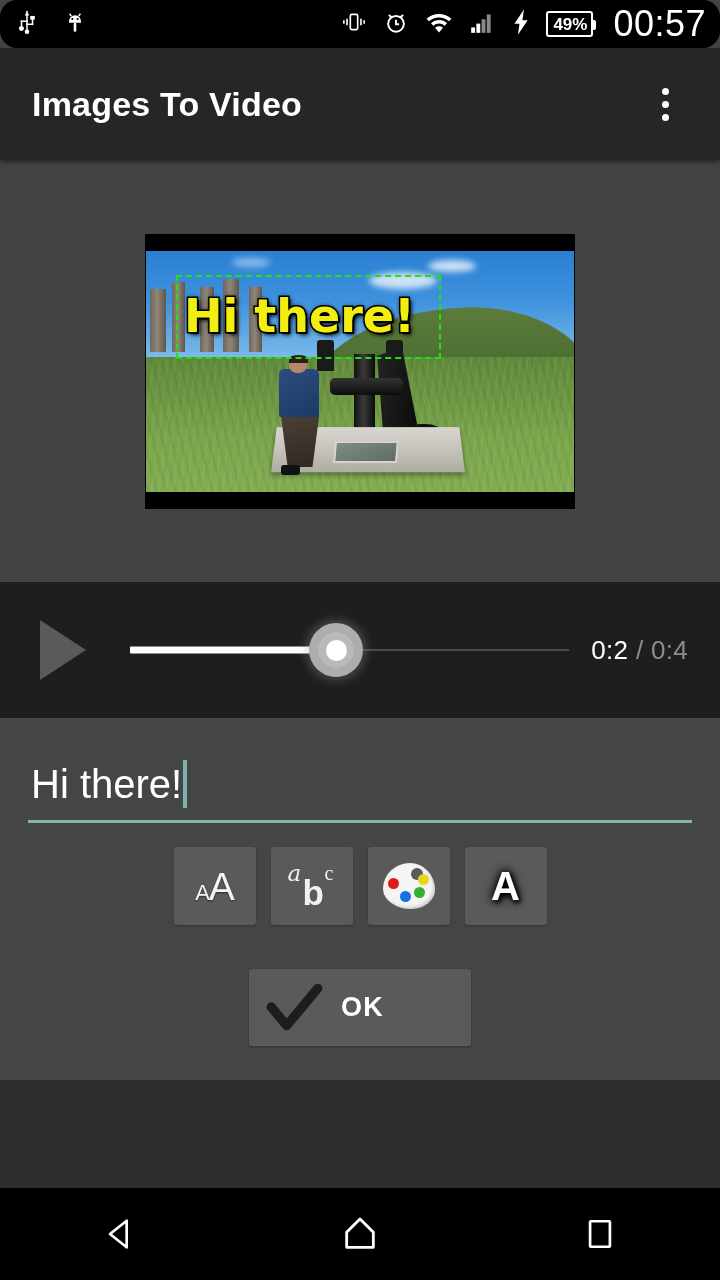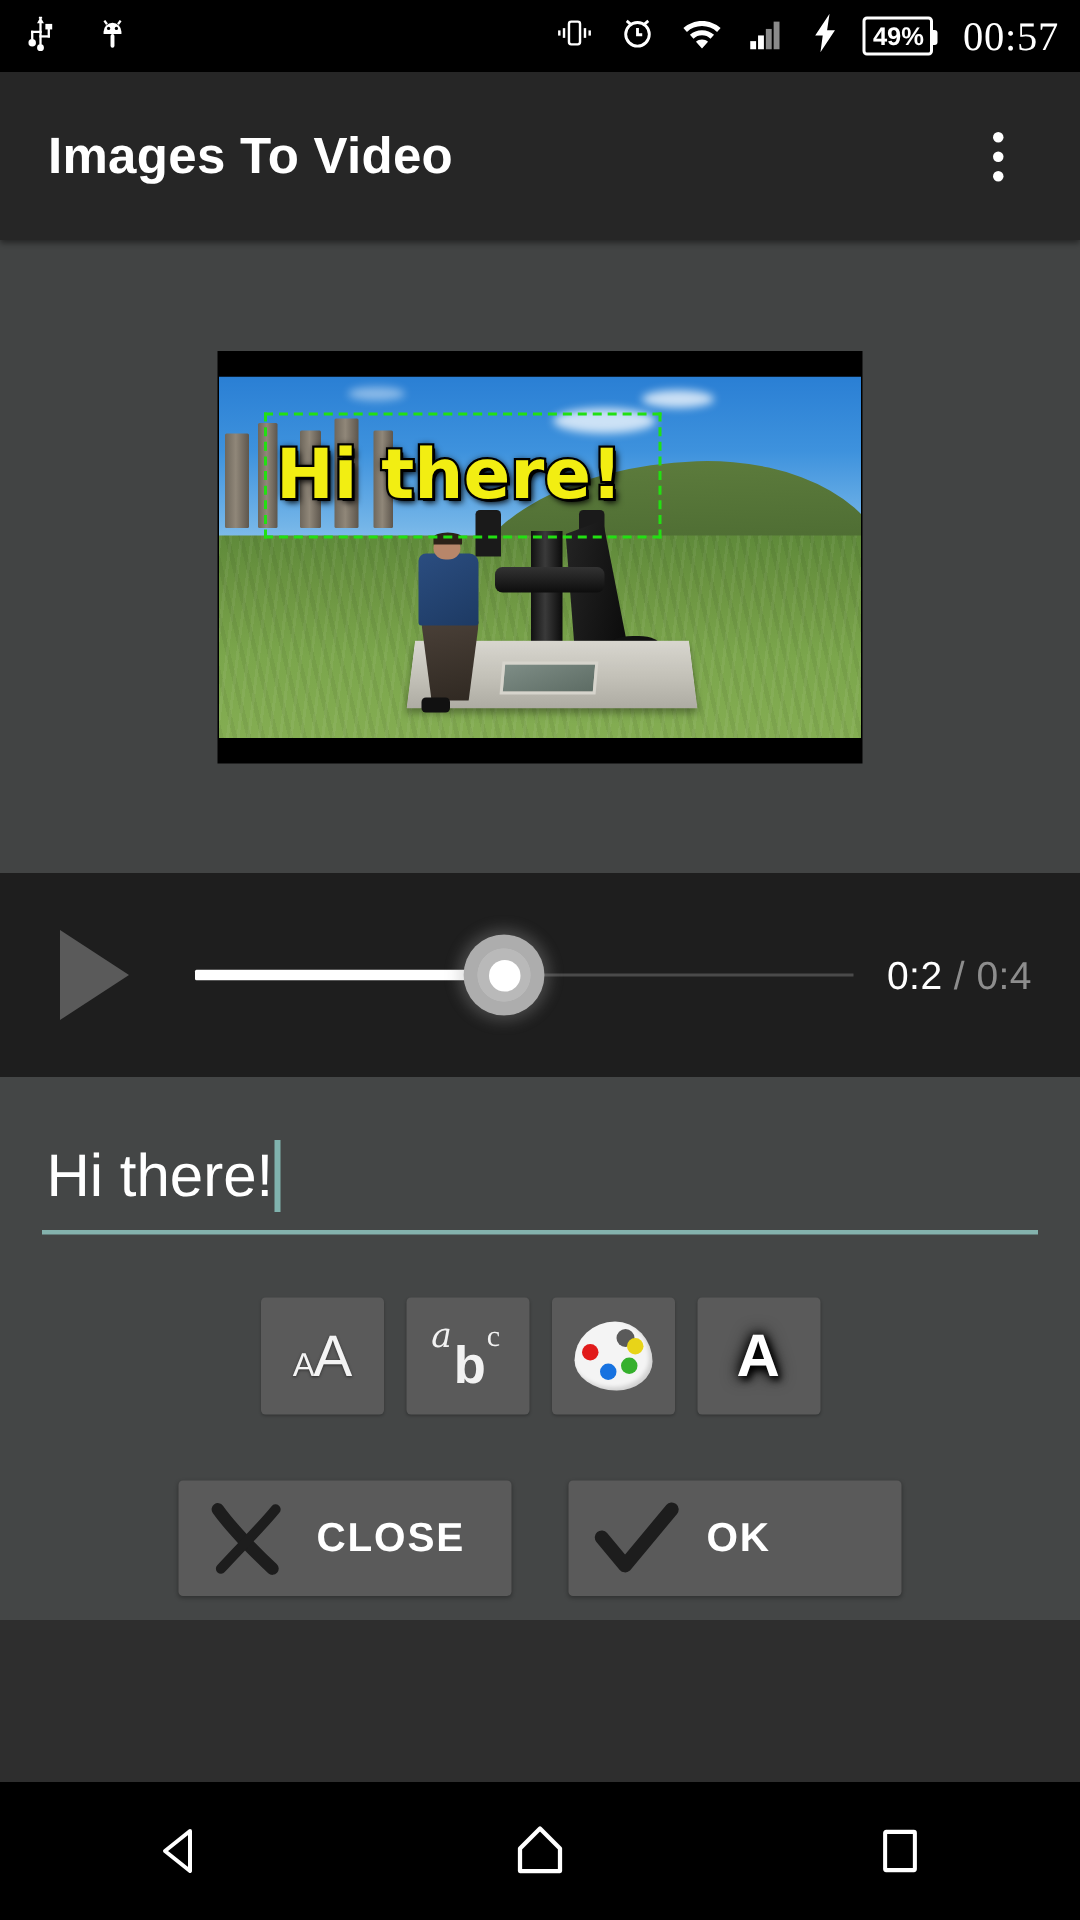"49%" #status-bar { border-radius: none -> 17px }
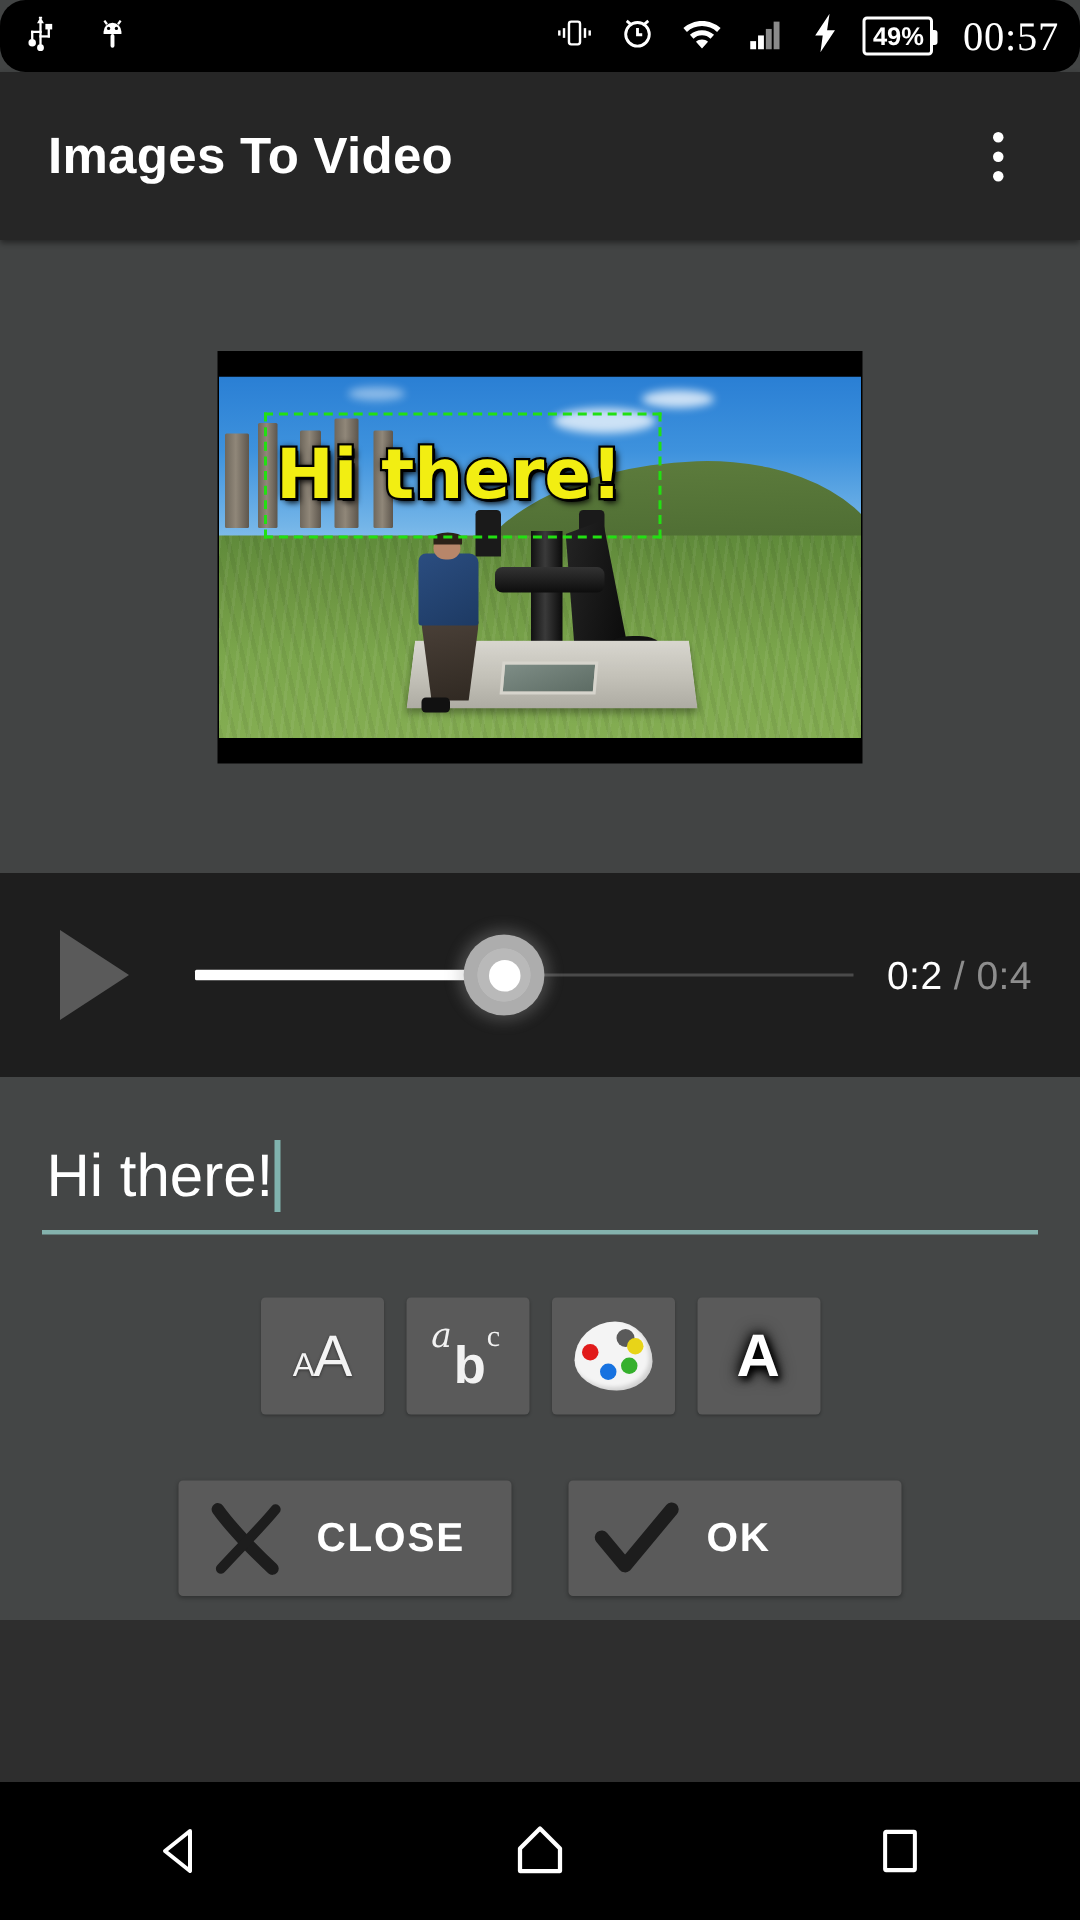"00:57" #status-clock { font-family: Liberation Serif, serif -> Liberation Sans, sans-serif; font-size: 27px -> 36px }
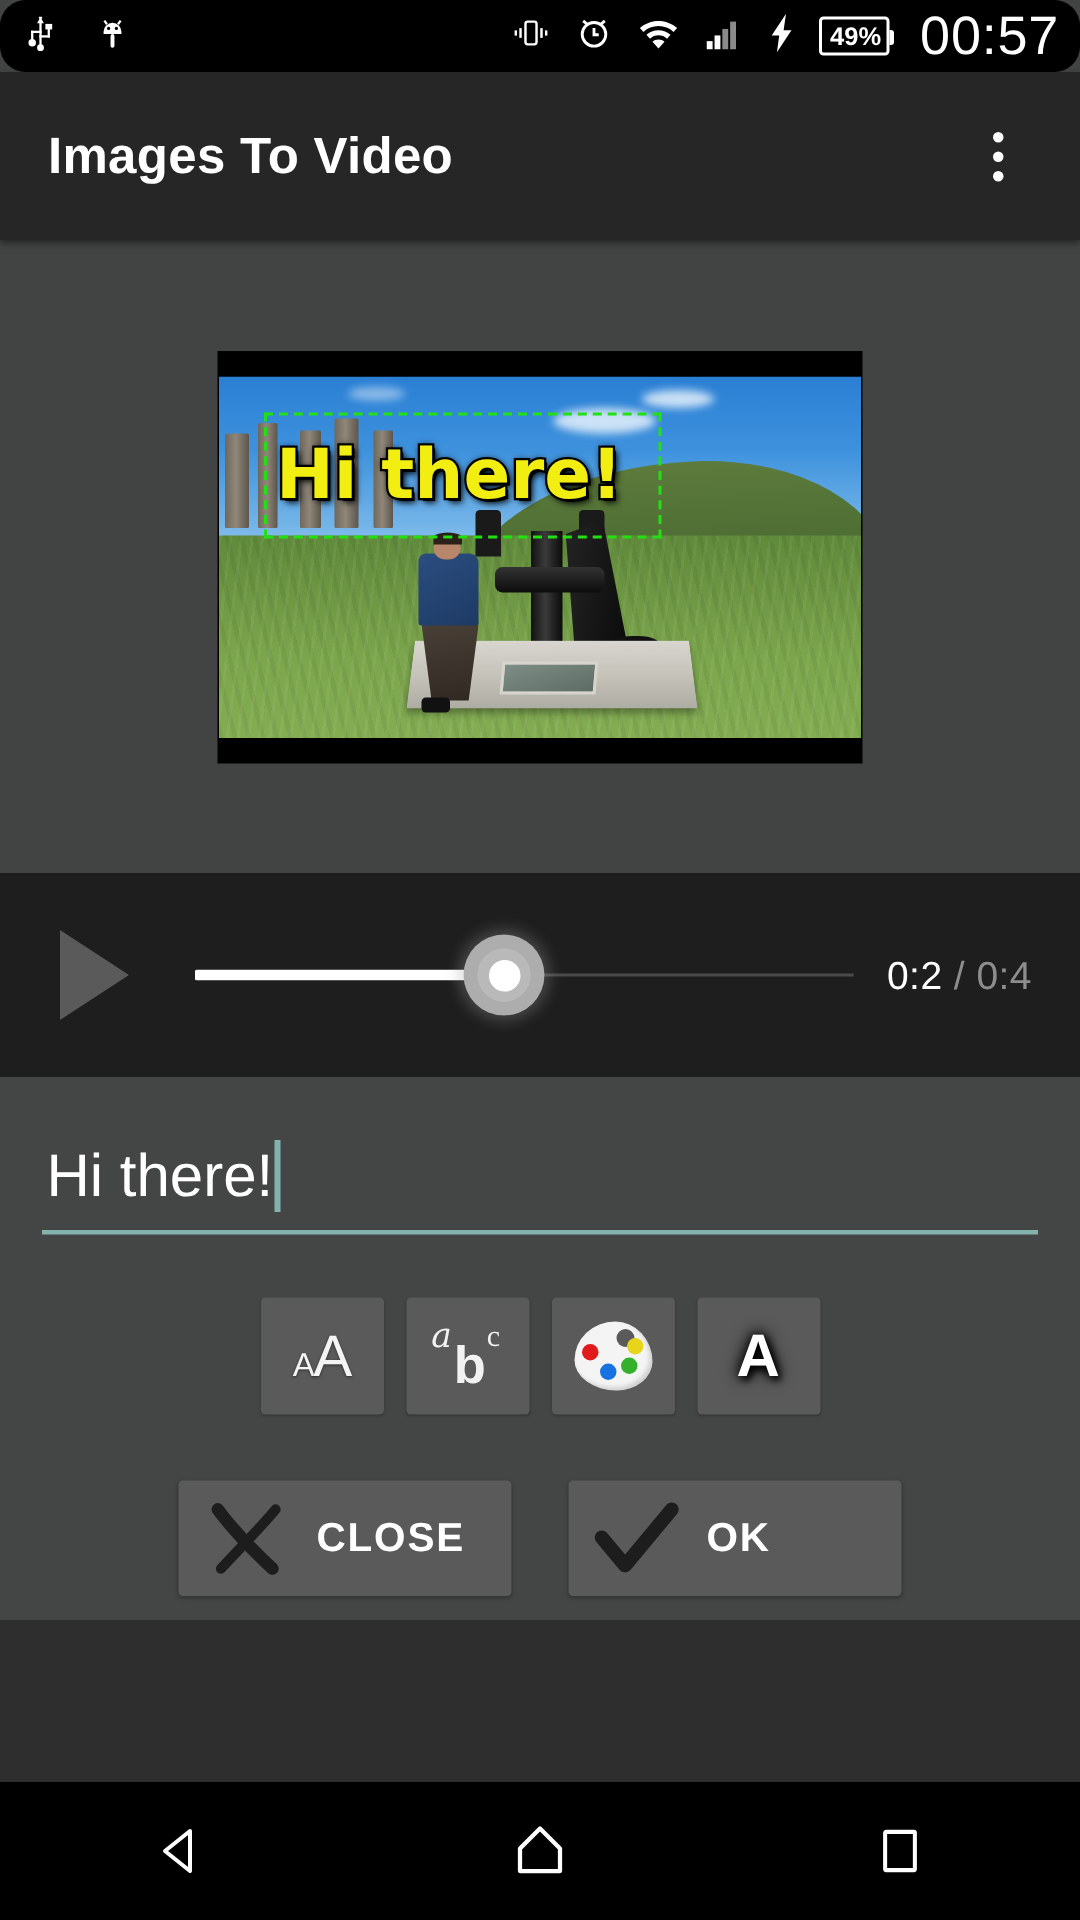"AA" #tool-row { margin-top: 42px -> 24px }
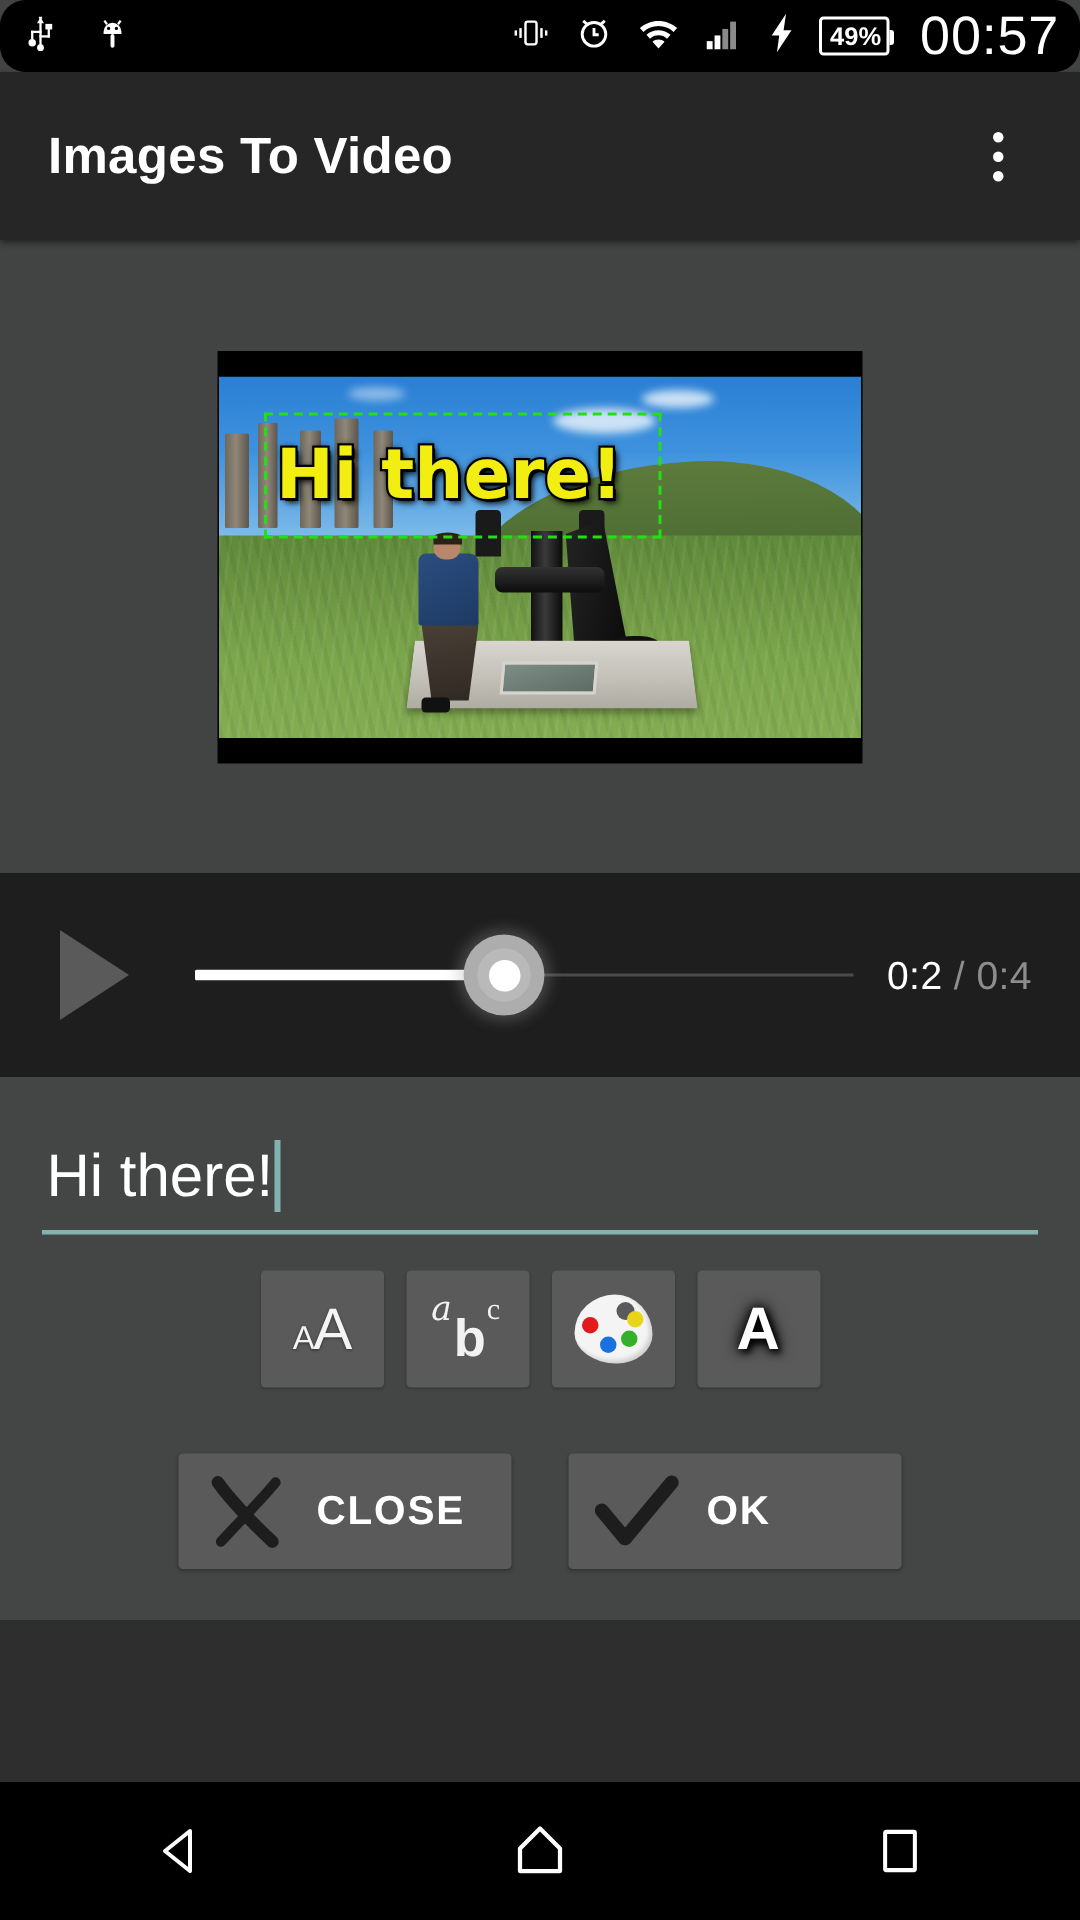"CLOSE" div.action-btn { html: <div> <span> <svg> <path></path> <path></path> </svg> </span> <span>CLOSE</span> </div> -> none }
